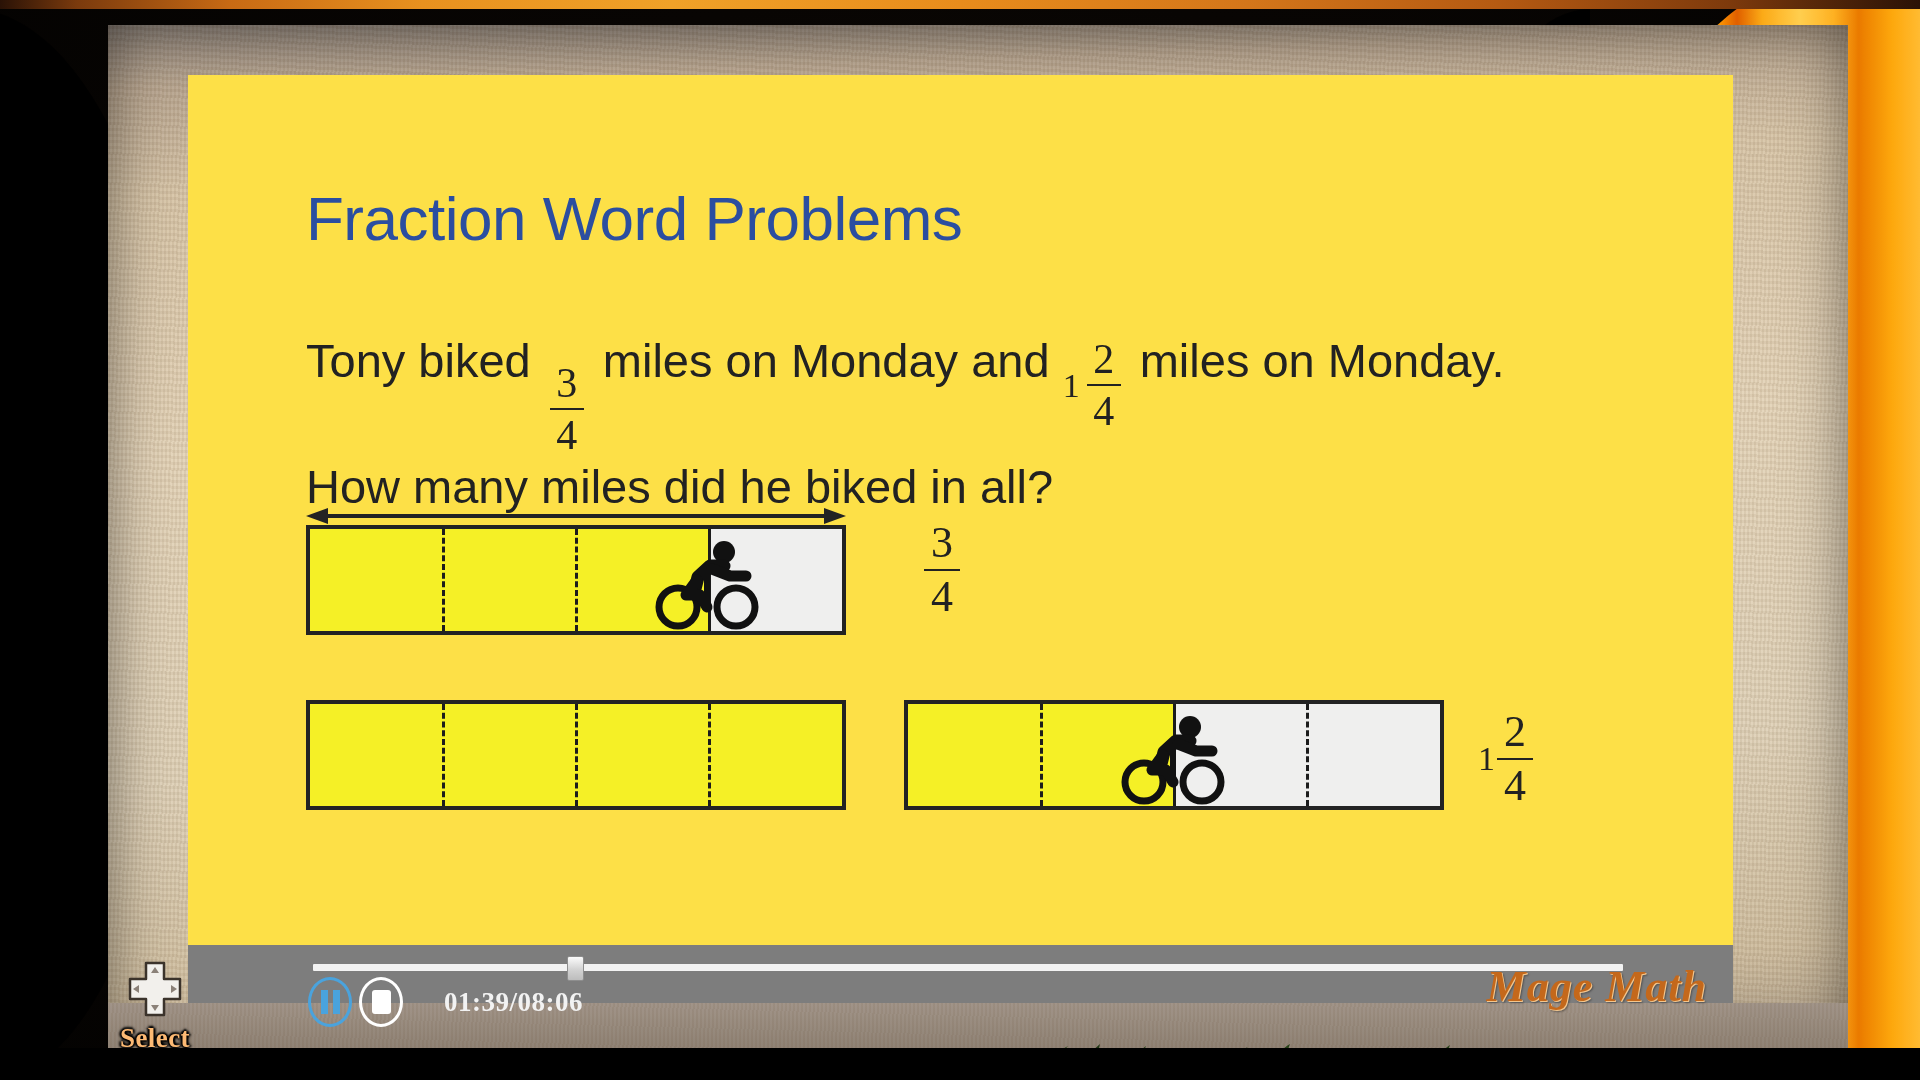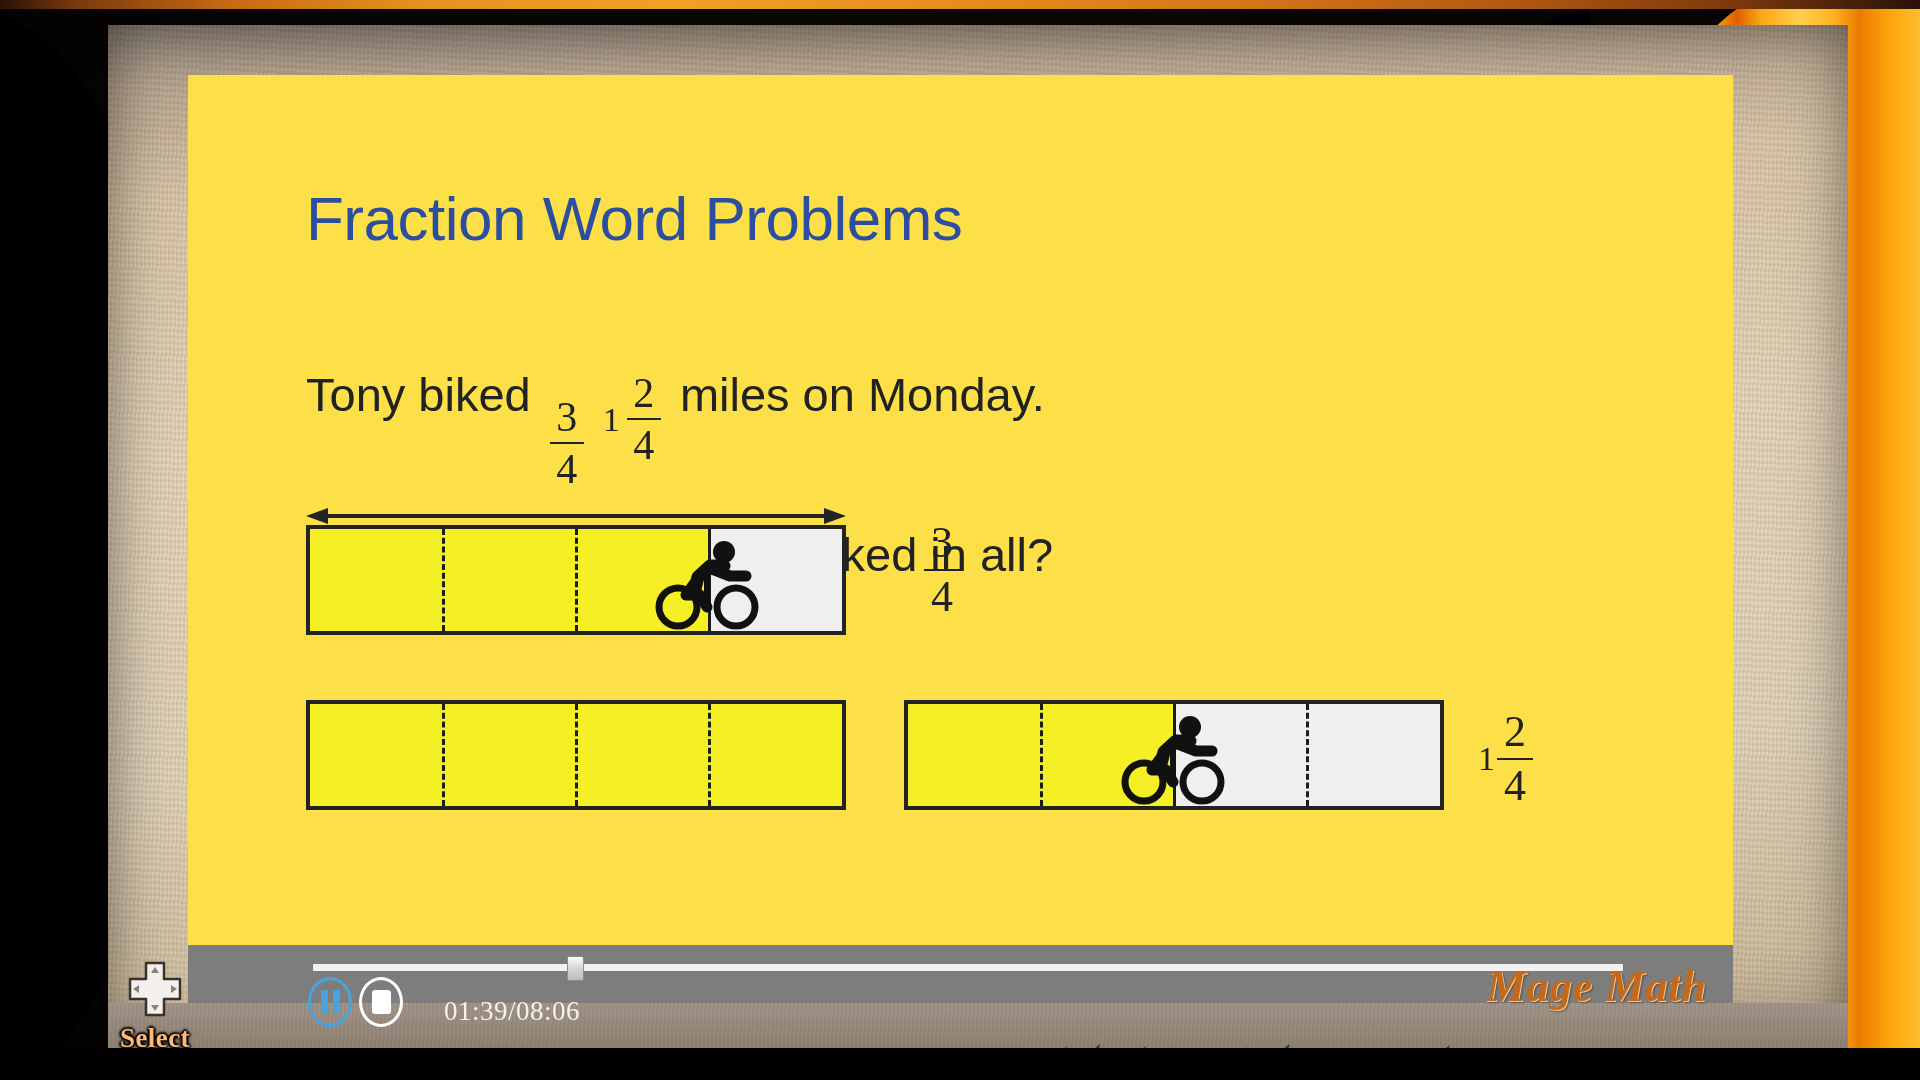"Tony biked" .problem .line { margin-top: 34px -> none }
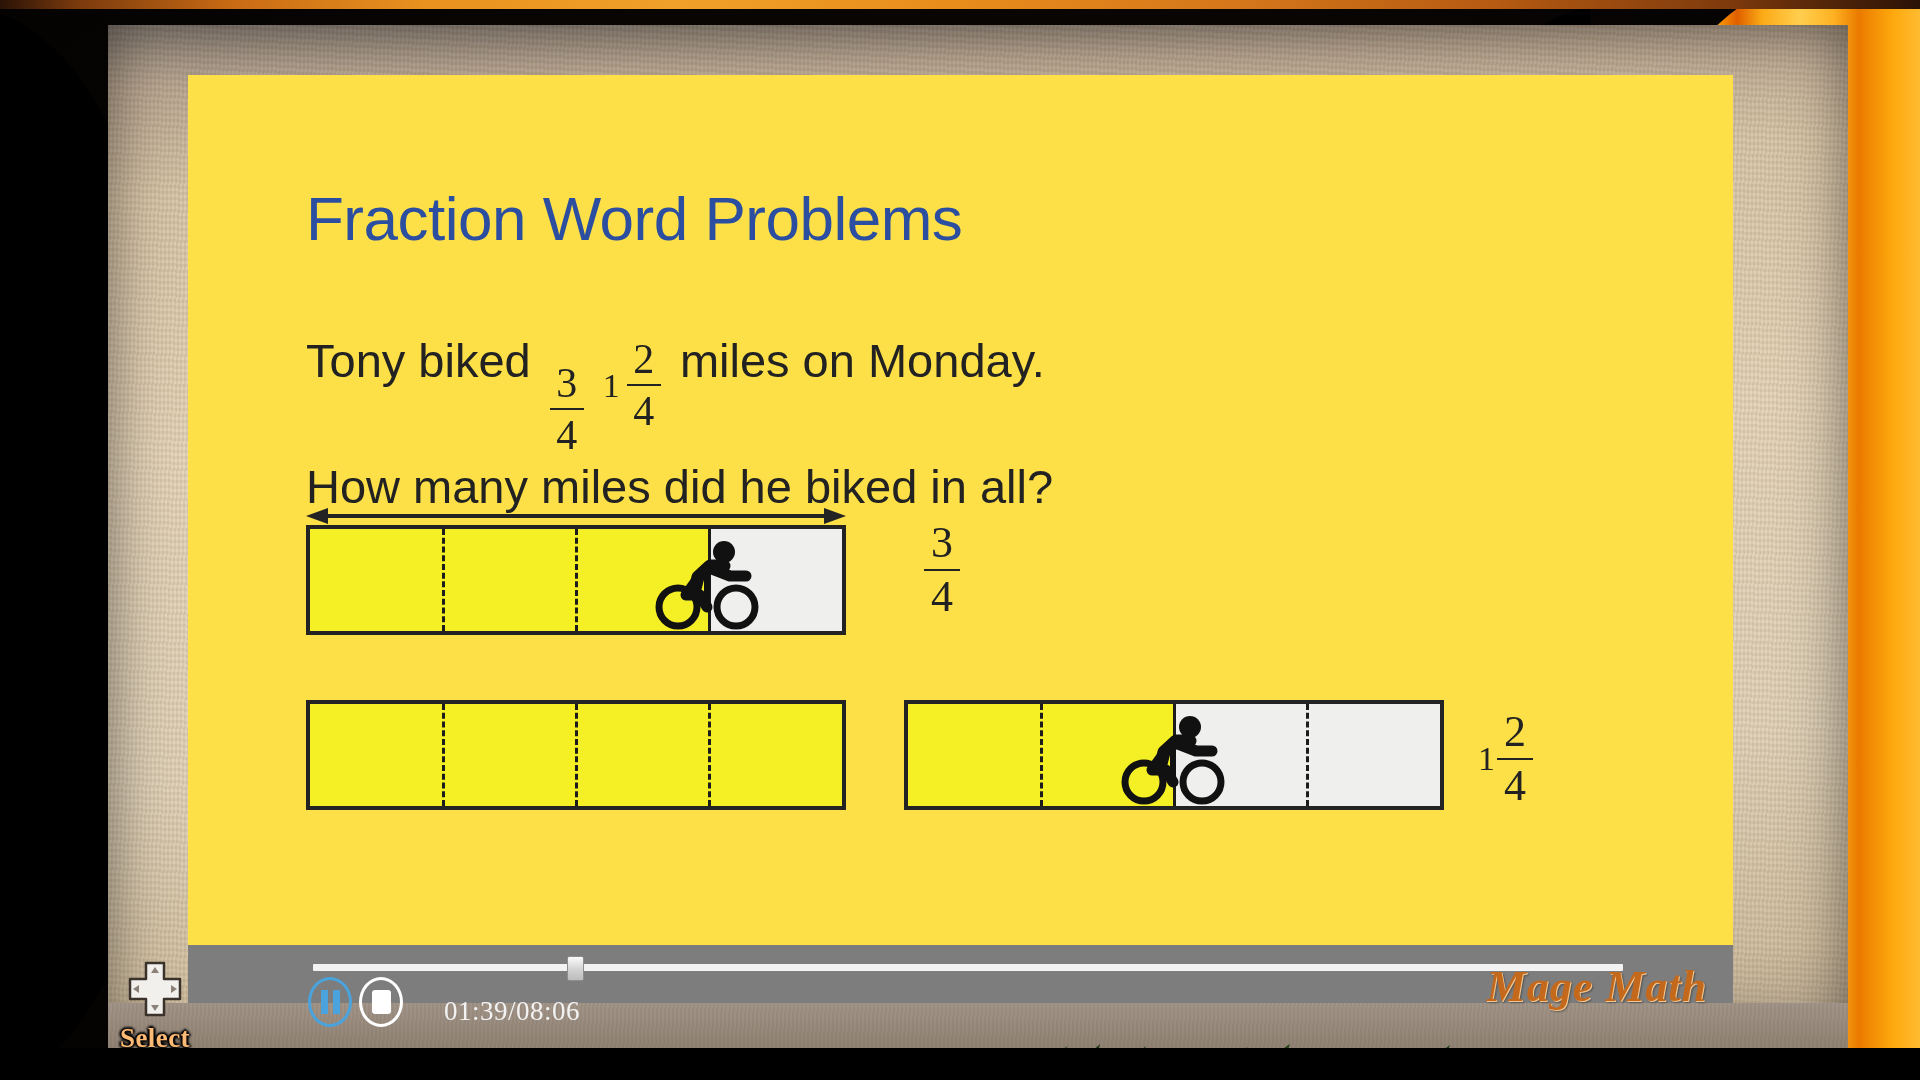"miles on Monday and" span { html: none -> <span>miles on Monday and</span> }
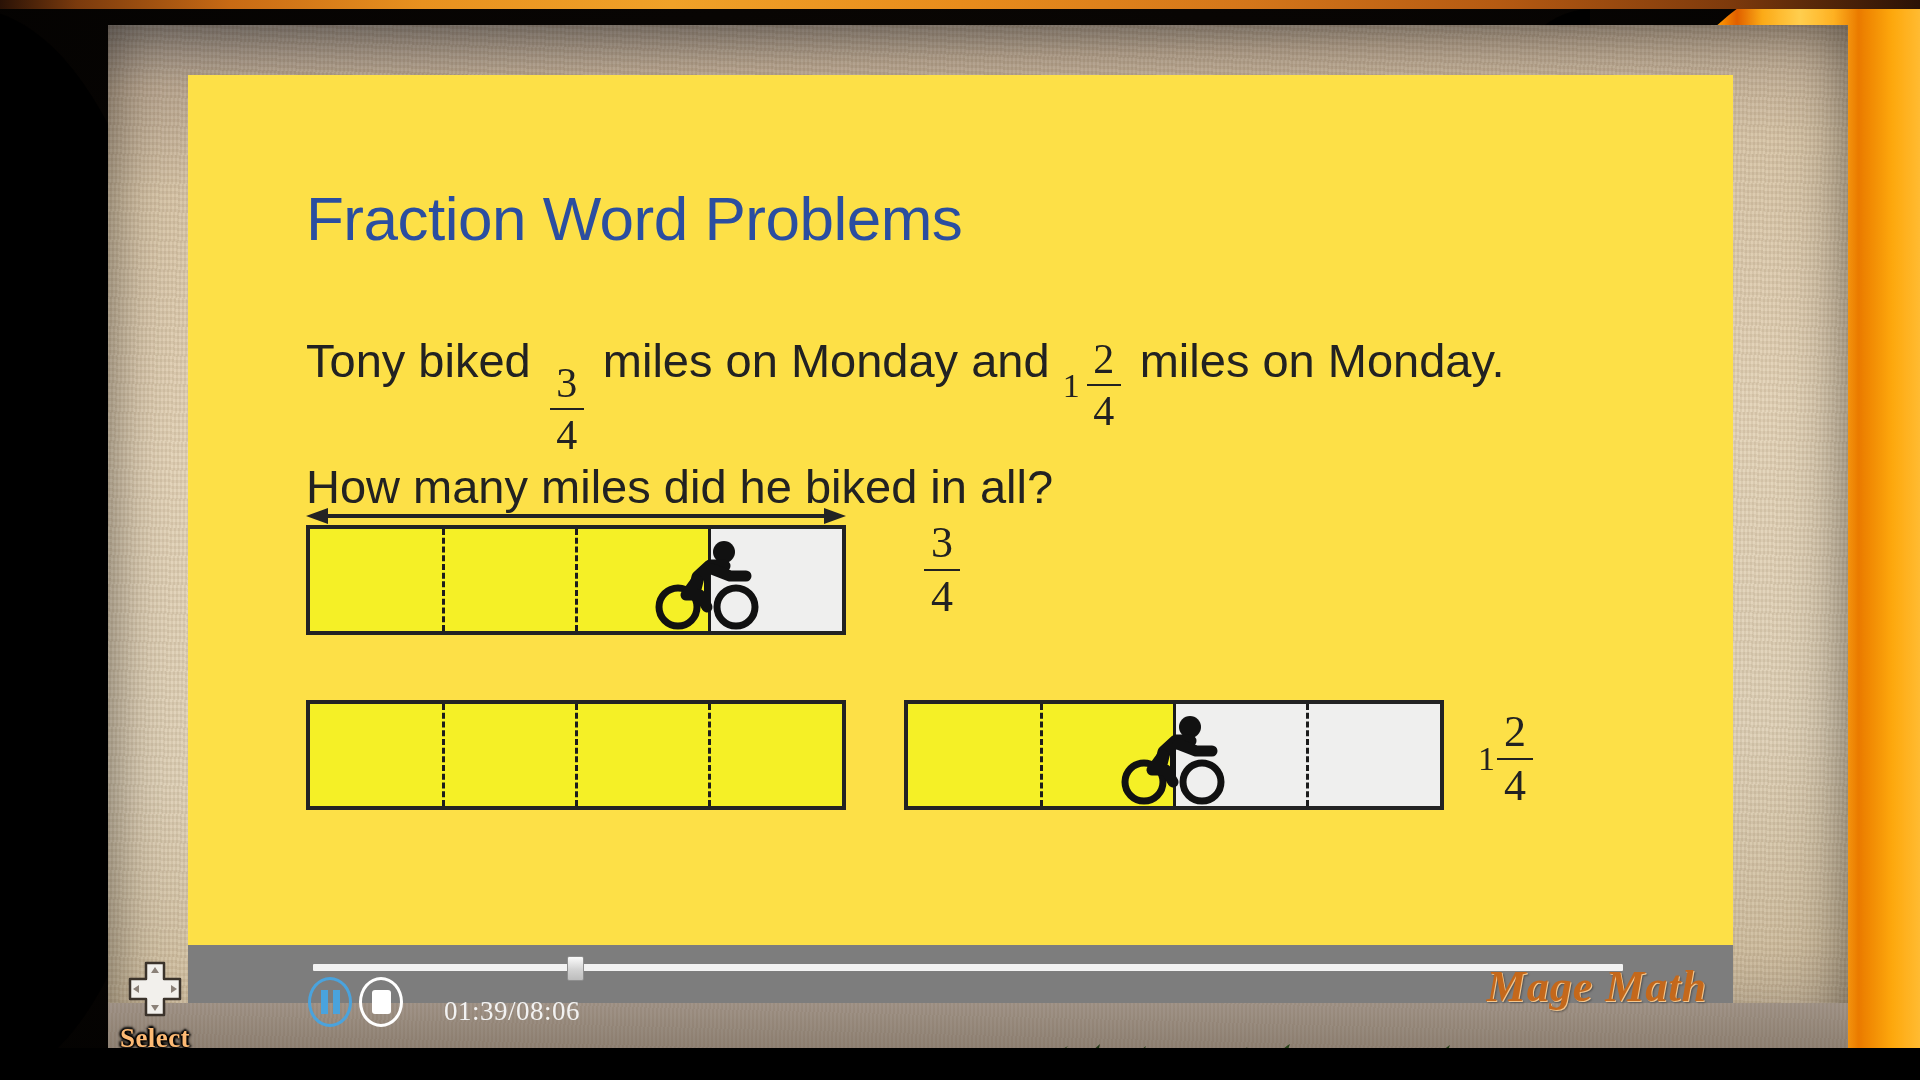"01:39/08:06" .ctrl-row { align-items: flex-end -> center; font-weight: none -> bold }
